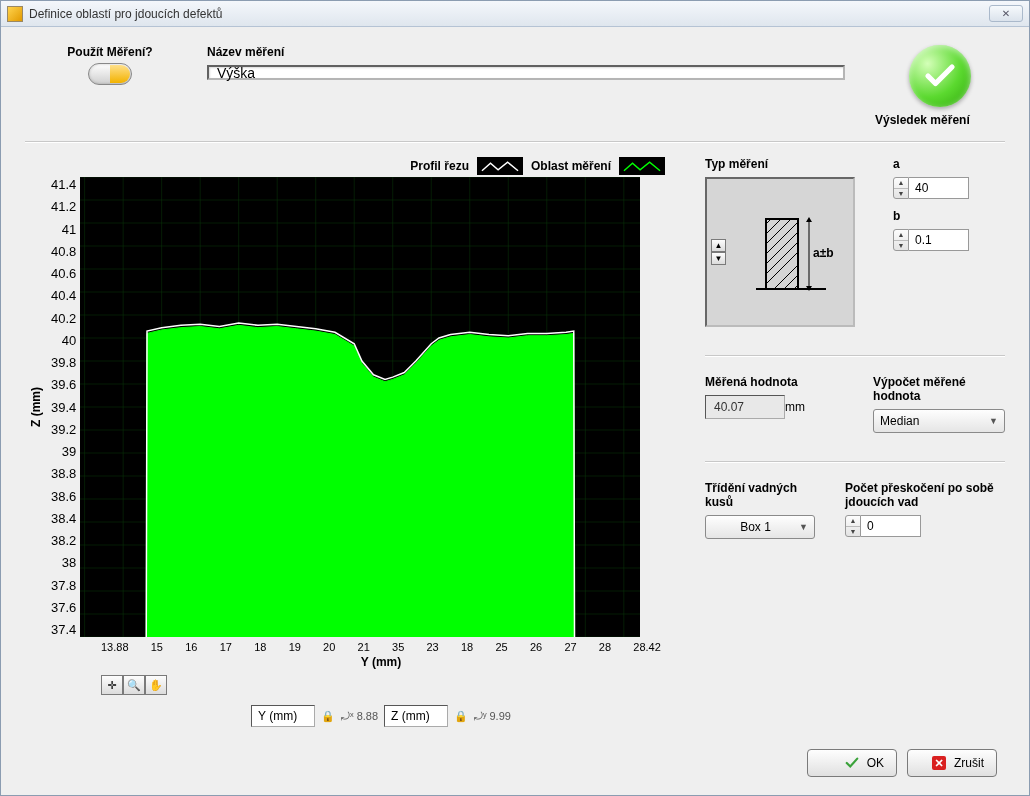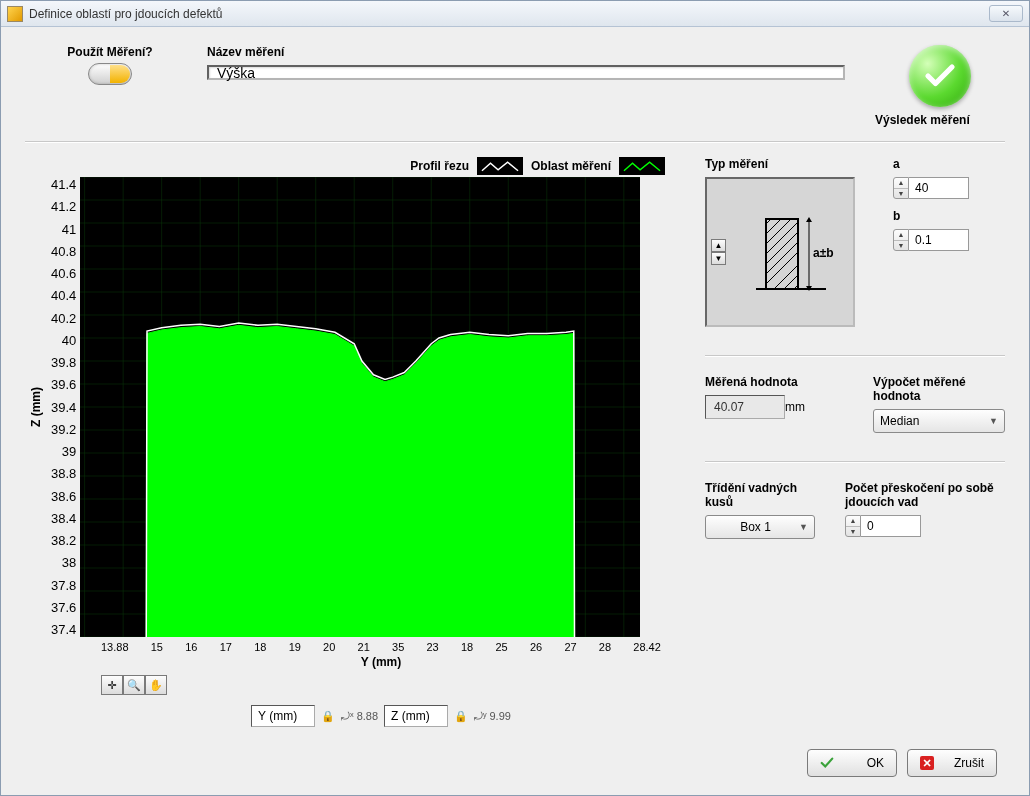"OK" .btn { justify-content: space-between -> flex-end }
